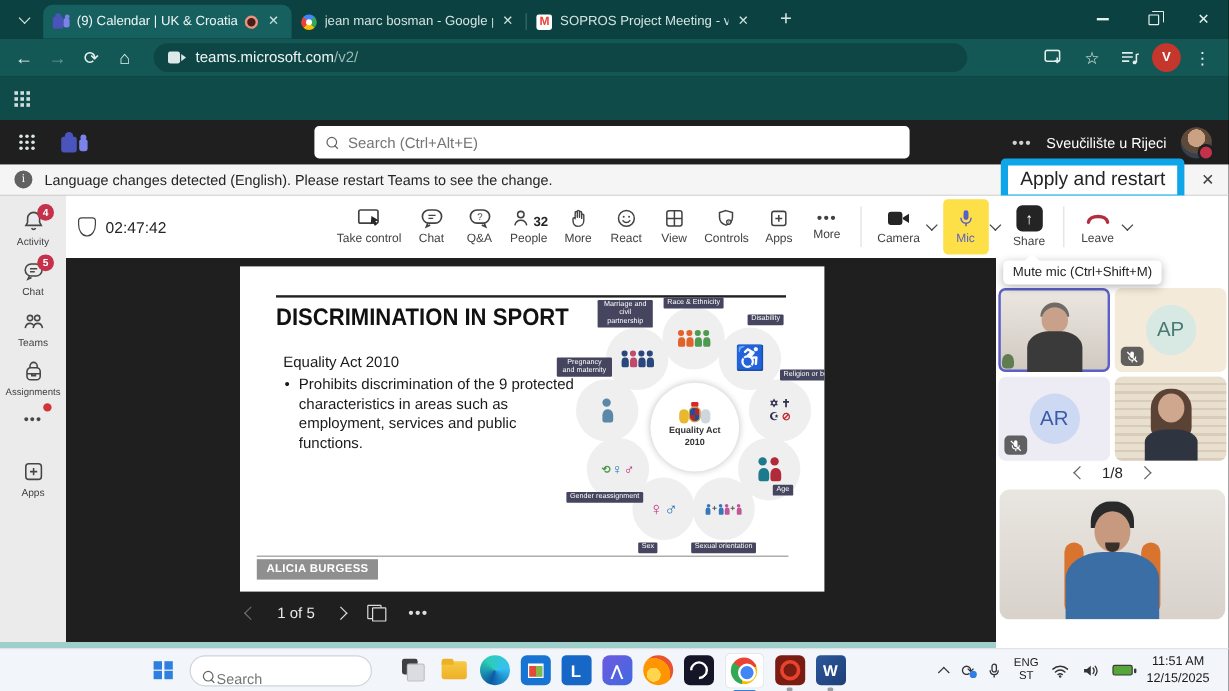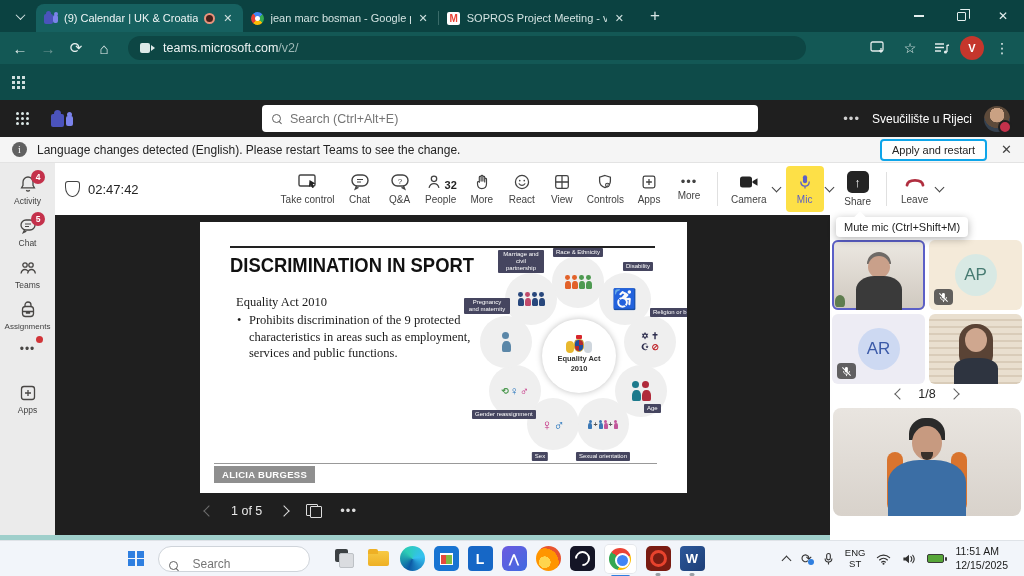"Apply and restart" .apply-btn { border: 2px solid #0ea5e9 -> 6px solid #0ea5e9; font-size: 11px -> 16px }
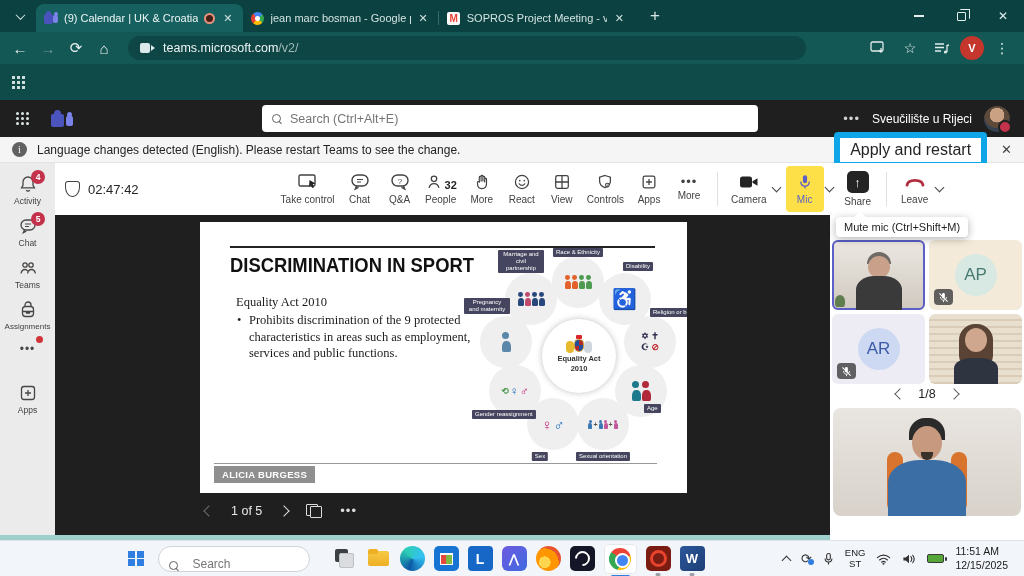"Equality Act 2010" .slide-body { font-family: Liberation Serif, serif -> Liberation Sans, sans-serif }
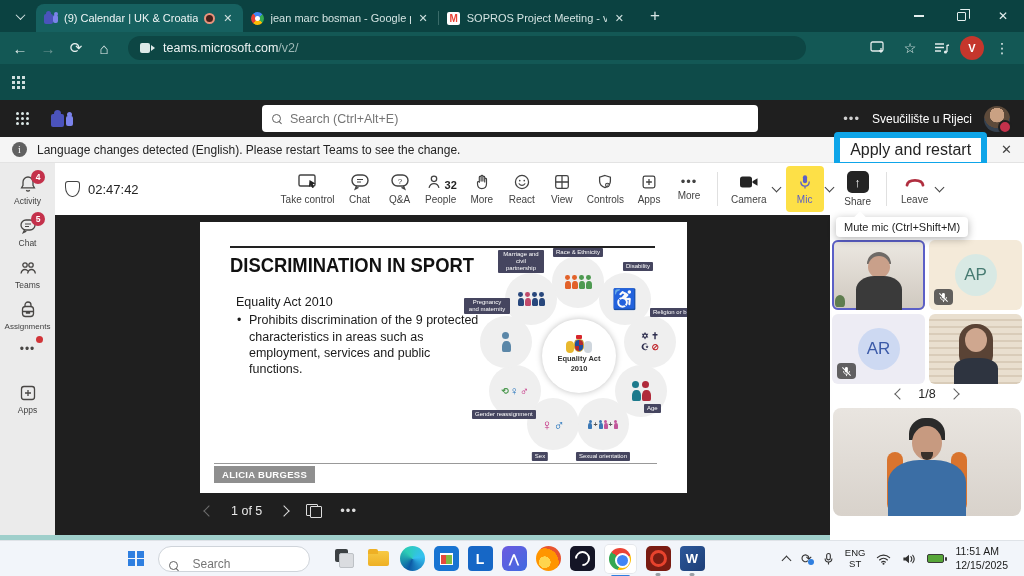"11:51 AM" .clock { text-align: left -> center }
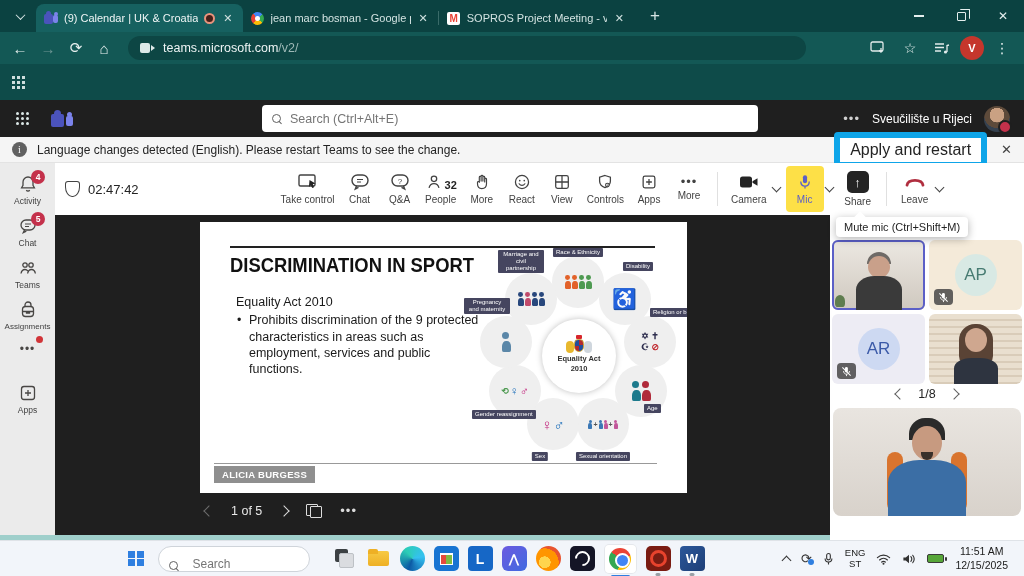"Search" #tb-search { align-items: flex-end -> flex-start; gap: 14px -> 2px; padding: 0 10px -> 12px 10px }
